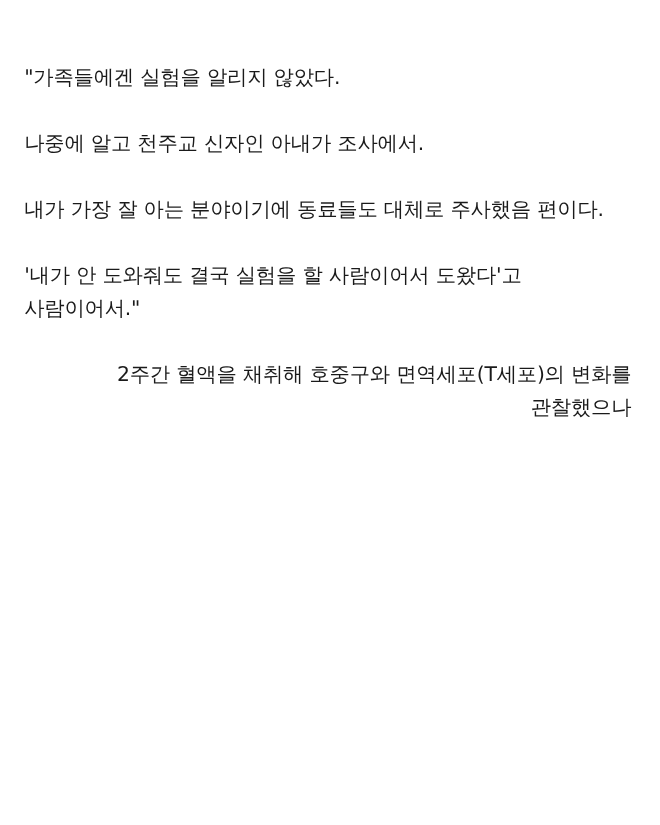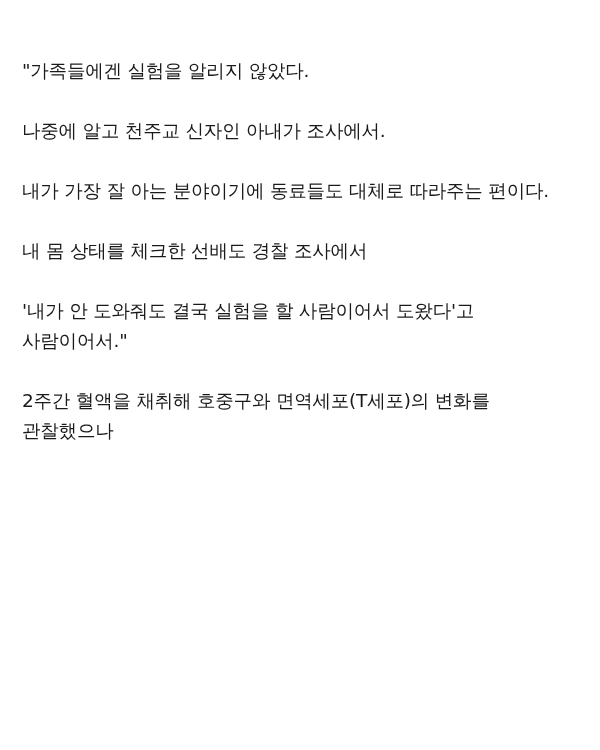"내가 가장 잘 아는 분야이기에" p.para { text: 따라주는 -> 주사했음 }
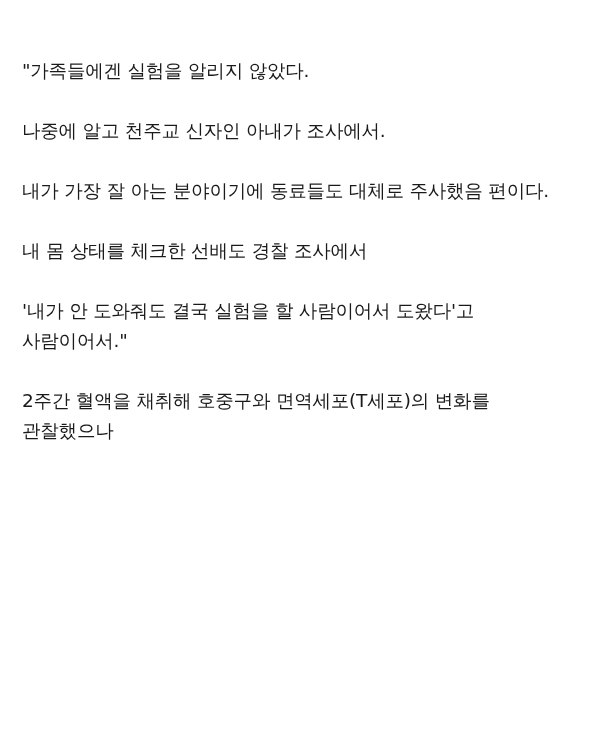"내 몸 상태를 체크한 선배도" p.para { html: <p>내 몸 상태를 체크한 선배도 경찰 조사에서</p> -> none }
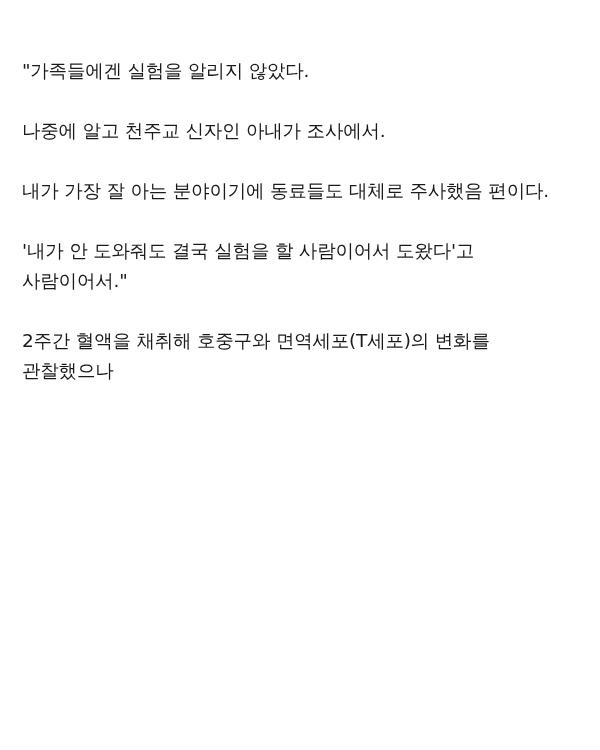"2주간 혈액을 채취해 호중구와 면역세포(T세포)의" .para.last { text-align: none -> right }
